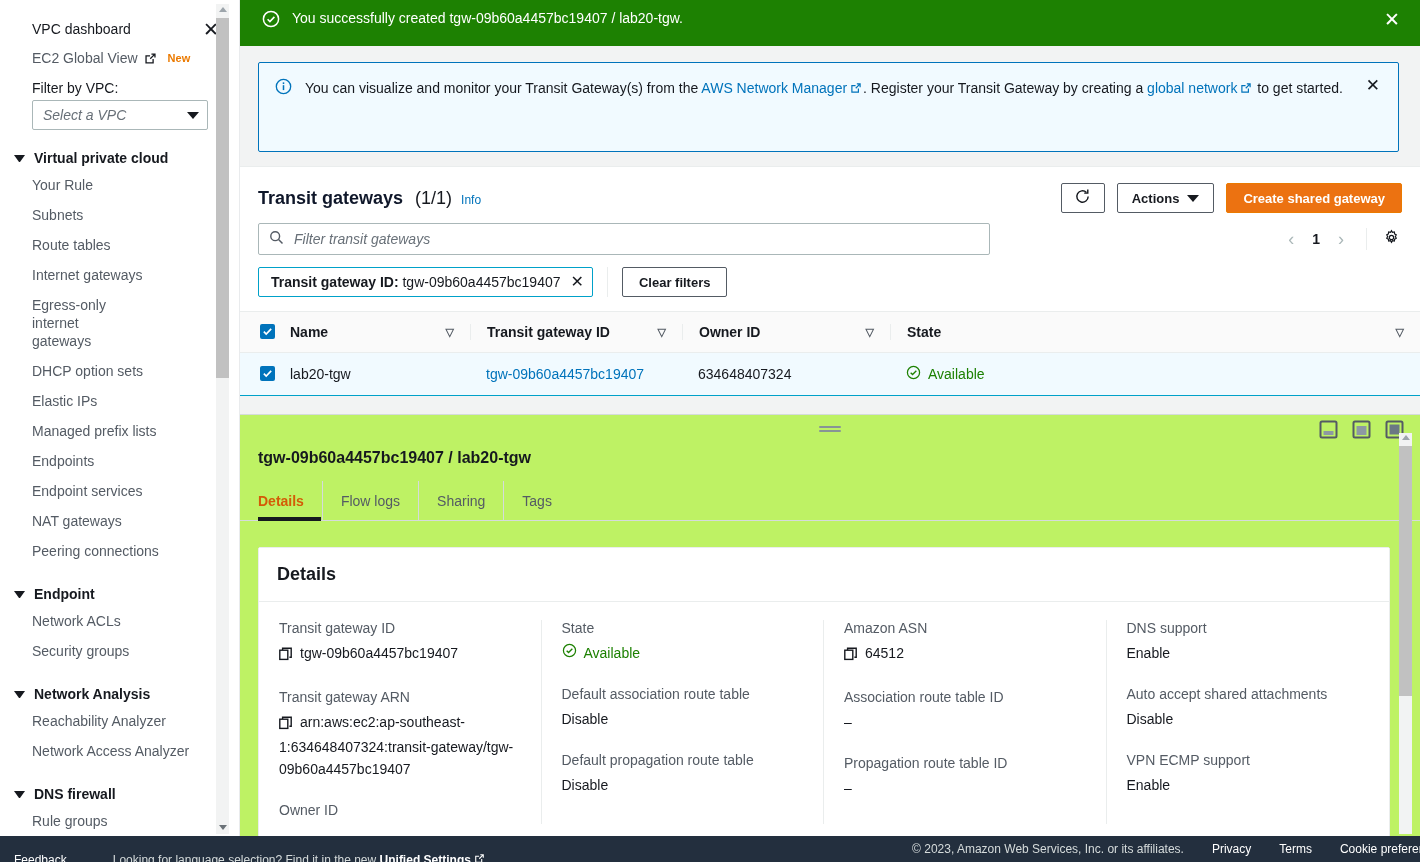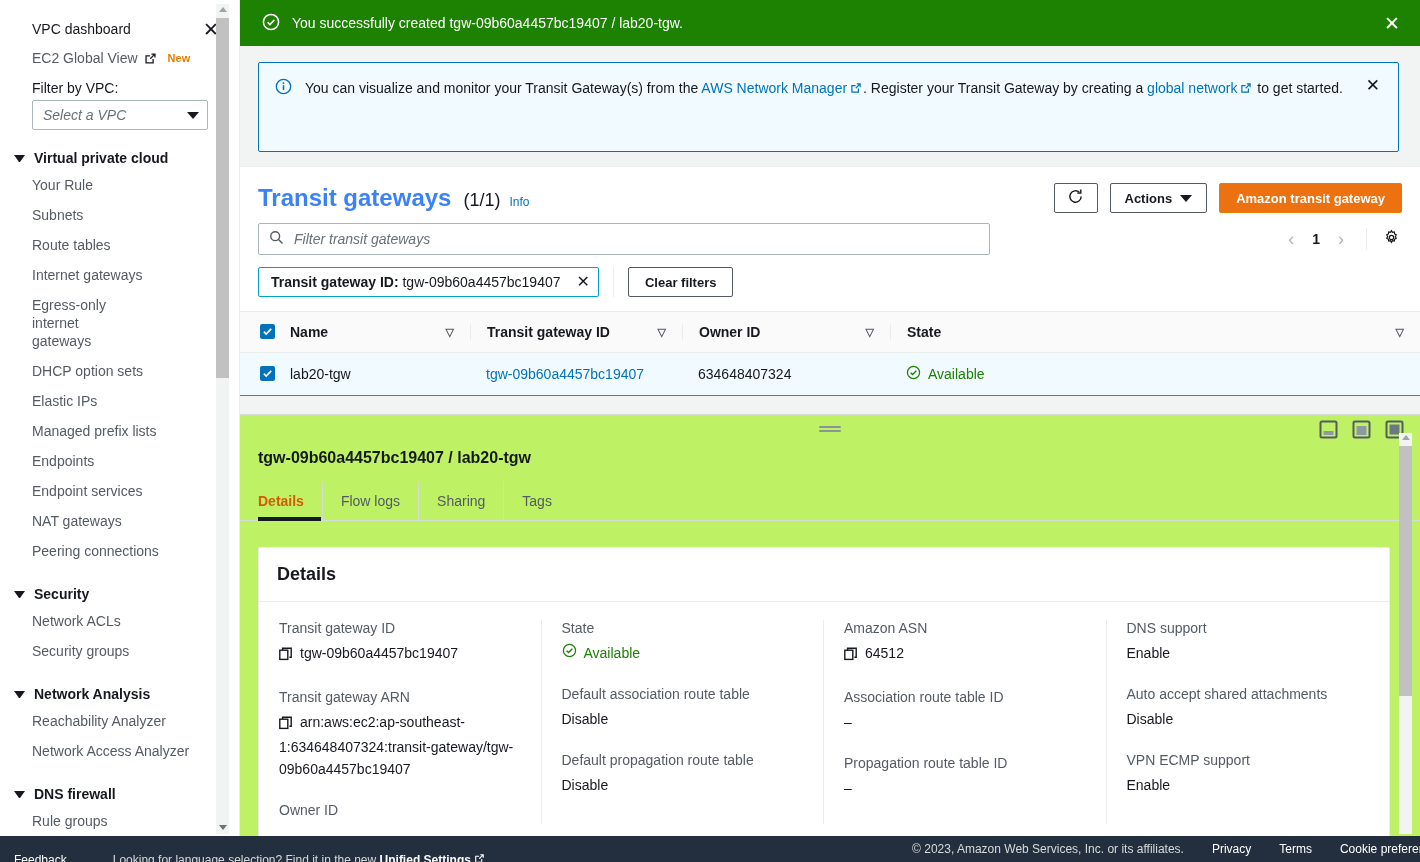"You successfully created" .flash { align-items: center -> flex-start }
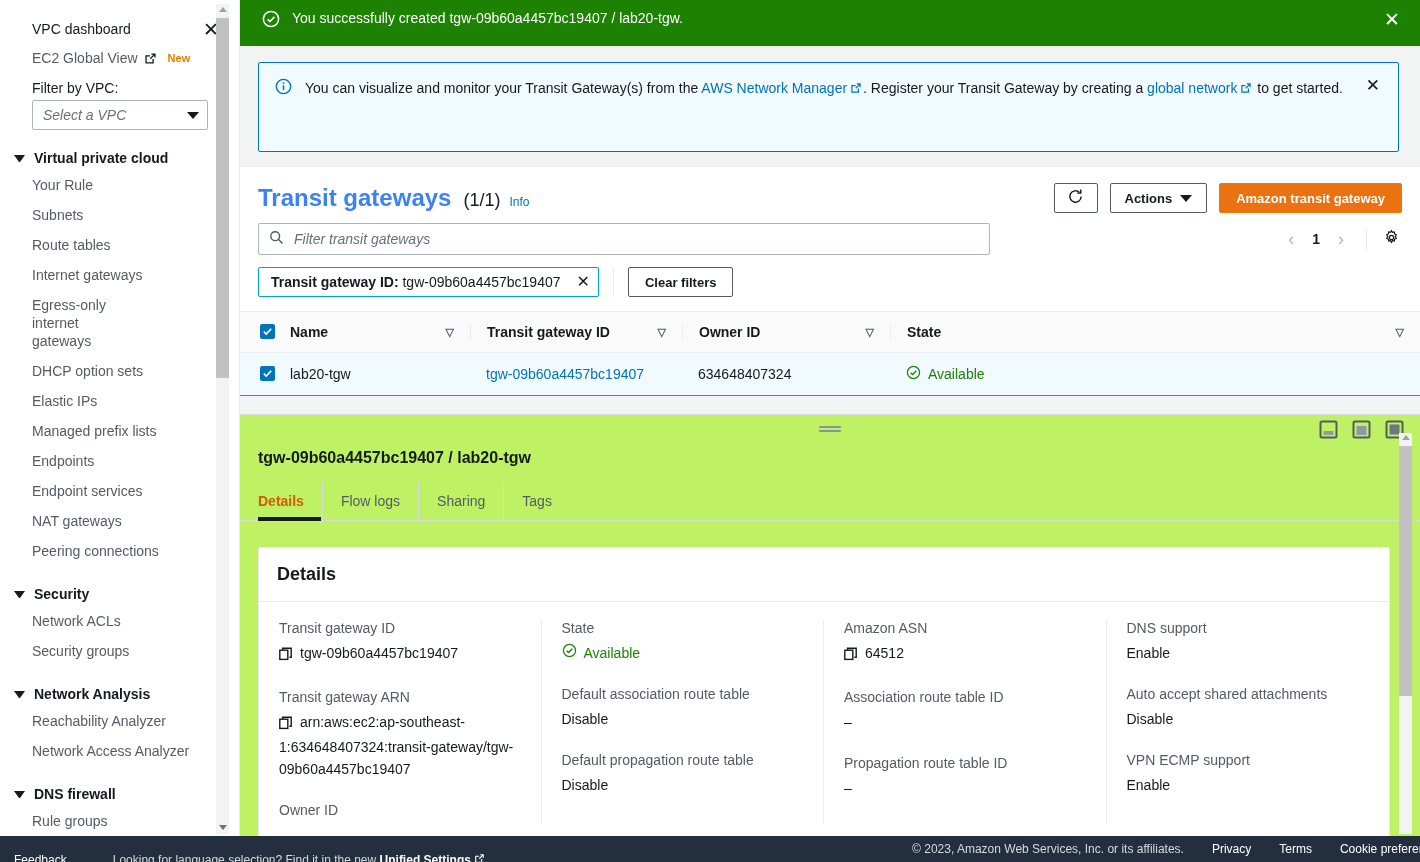"Transit gateways" .tc-title { color: #3b82f6 -> #0f172a; font-size: 24px -> 18px }
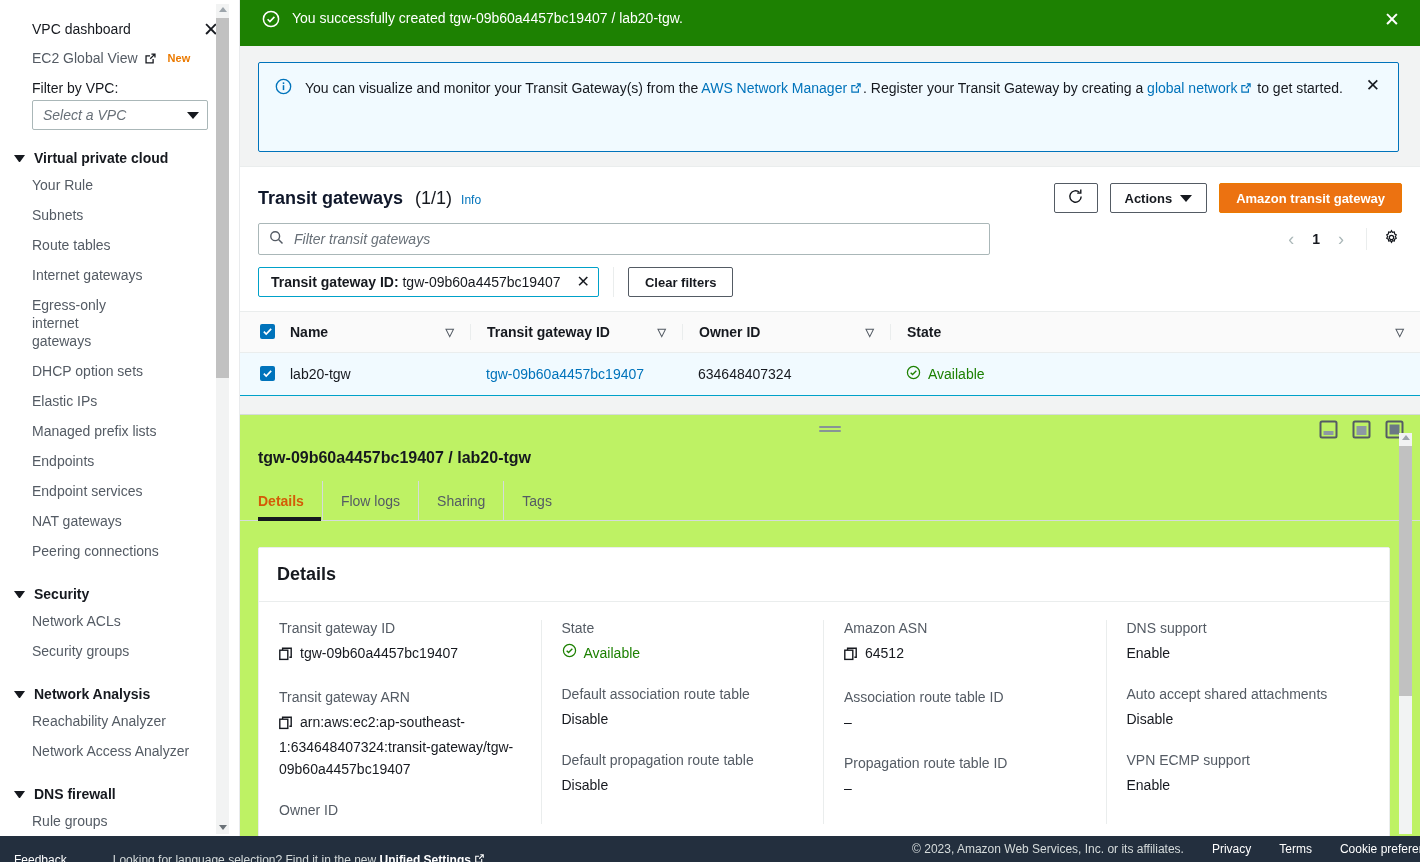"Amazon transit gateway" button.btn-primary { text: Amazon transit -> Create shared }
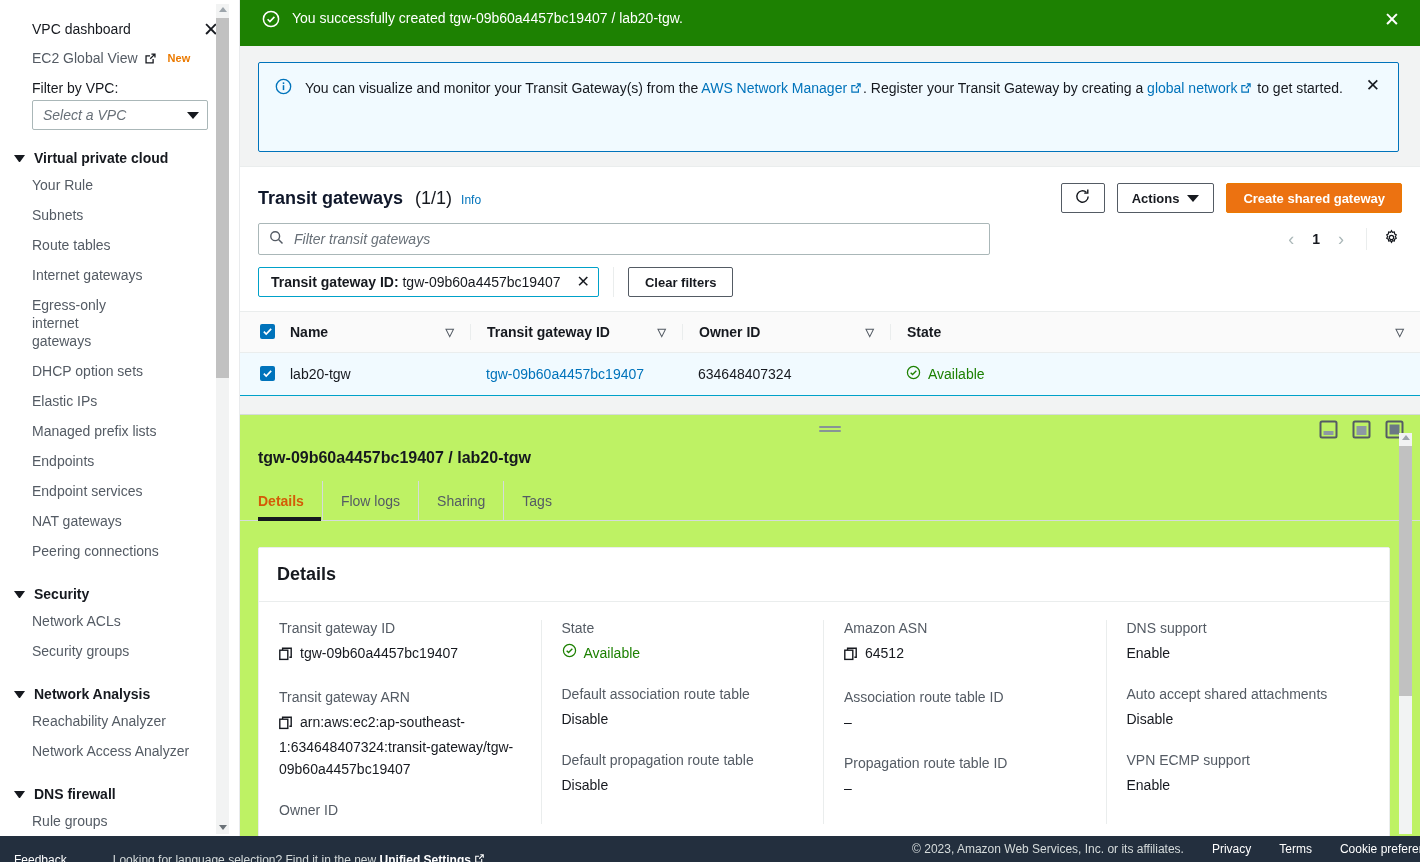"Transit gateway ID:" .token { gap: 16px -> 10px }
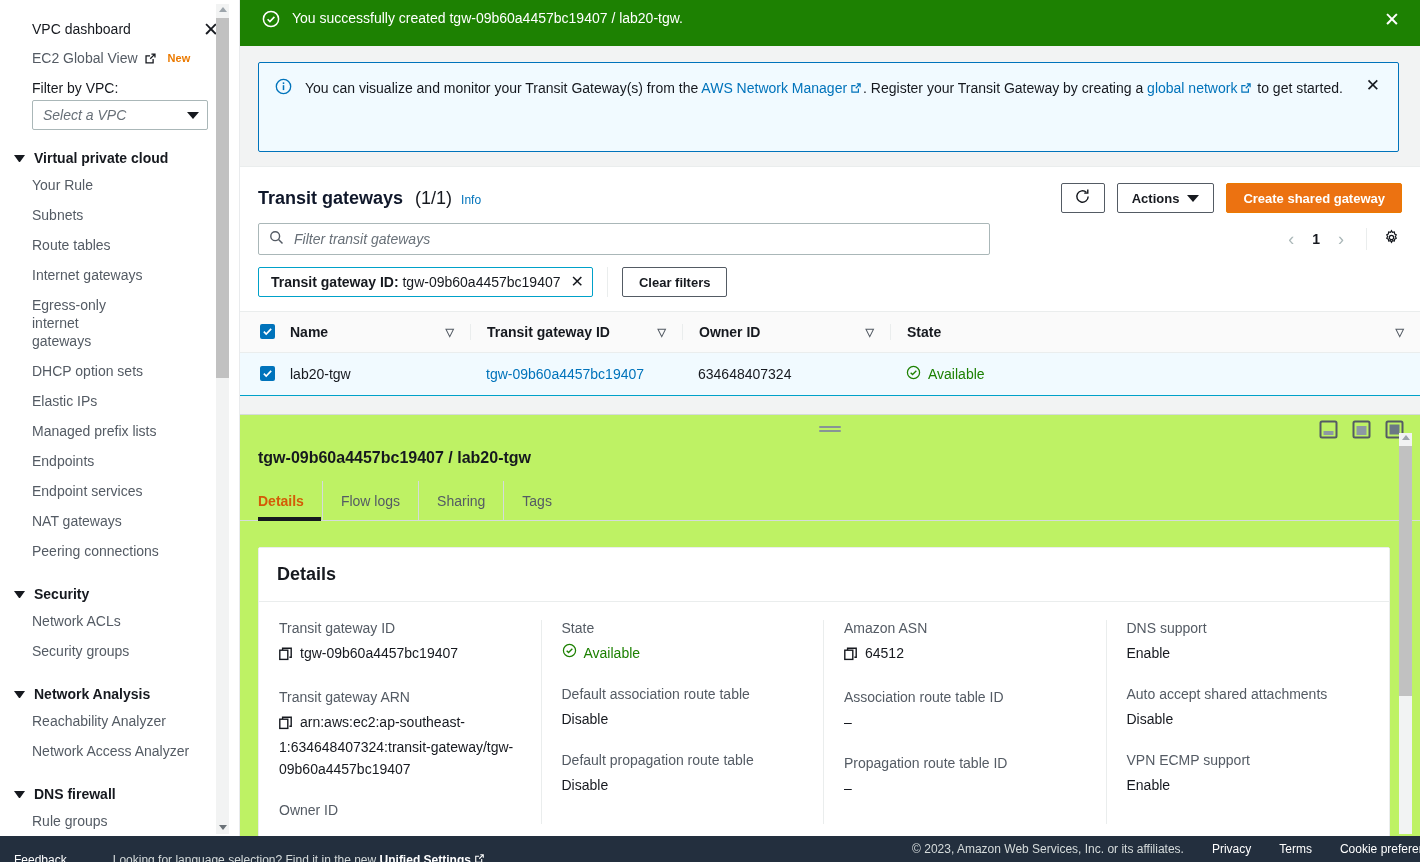"Security" span.gname { text: Security -> Endpoint }
